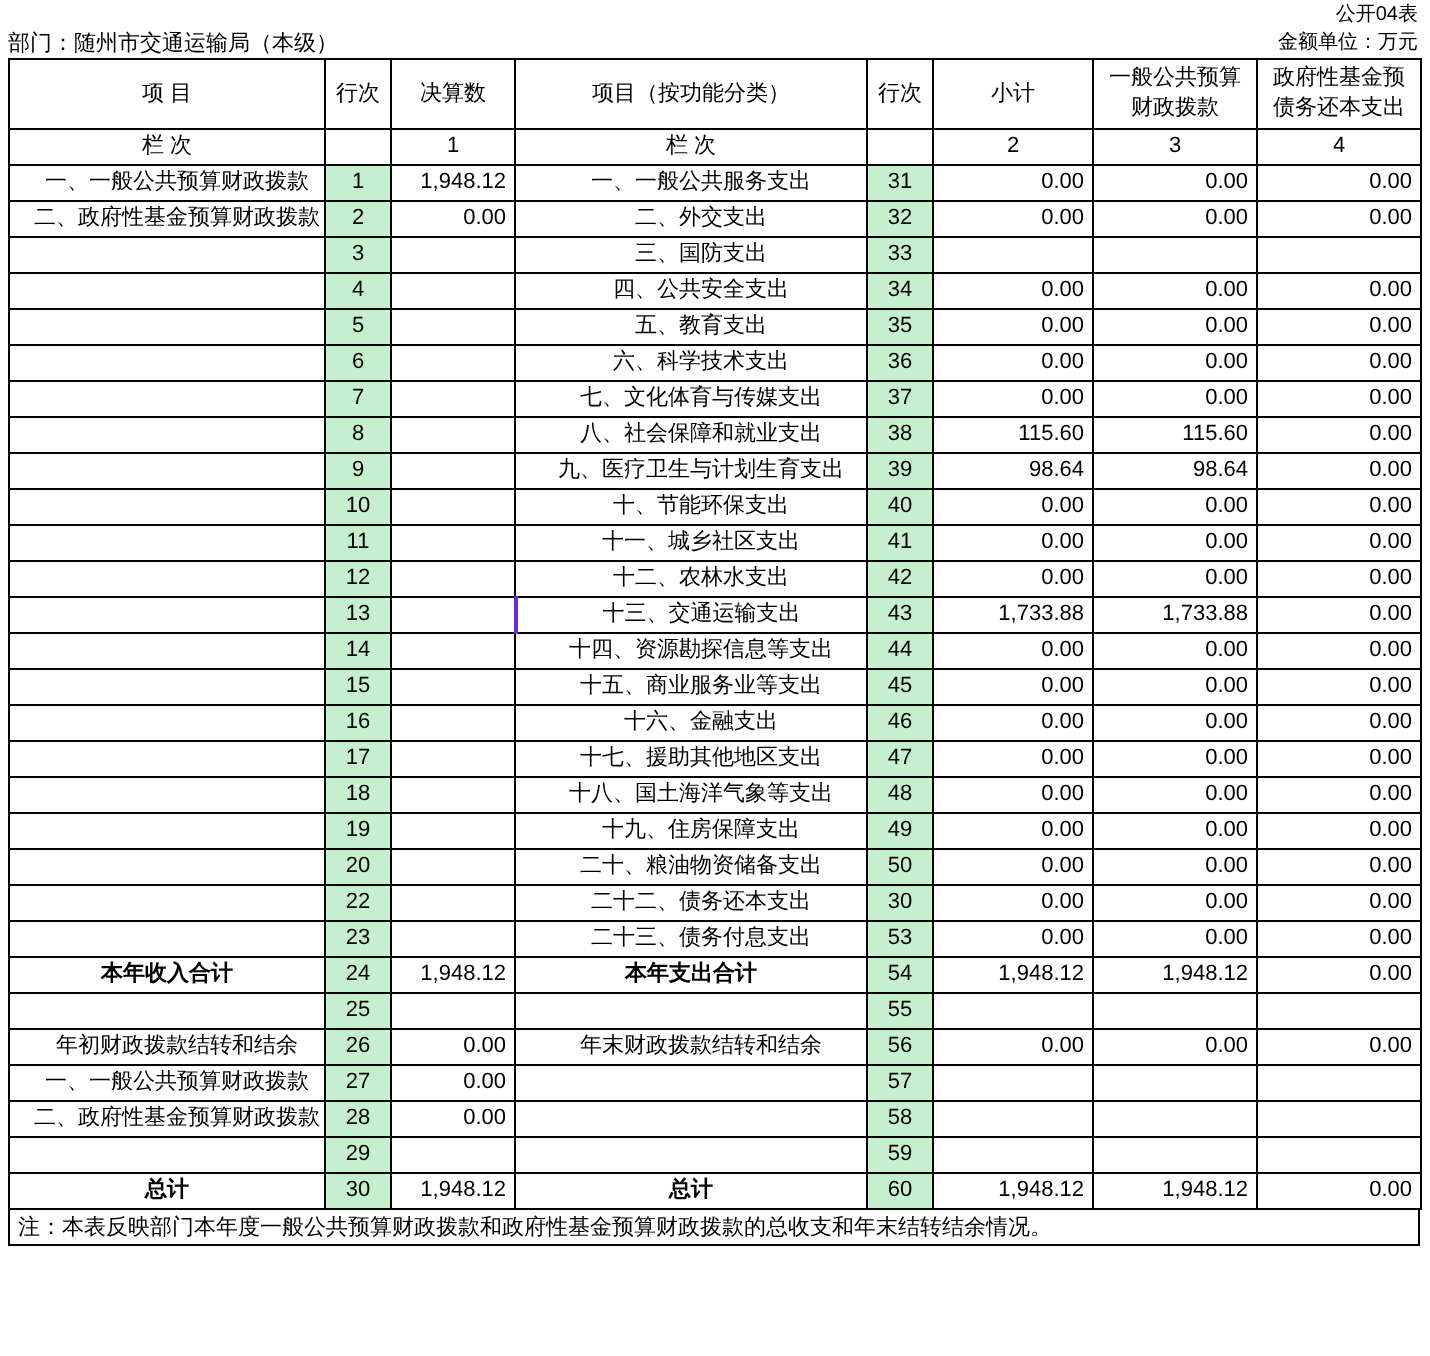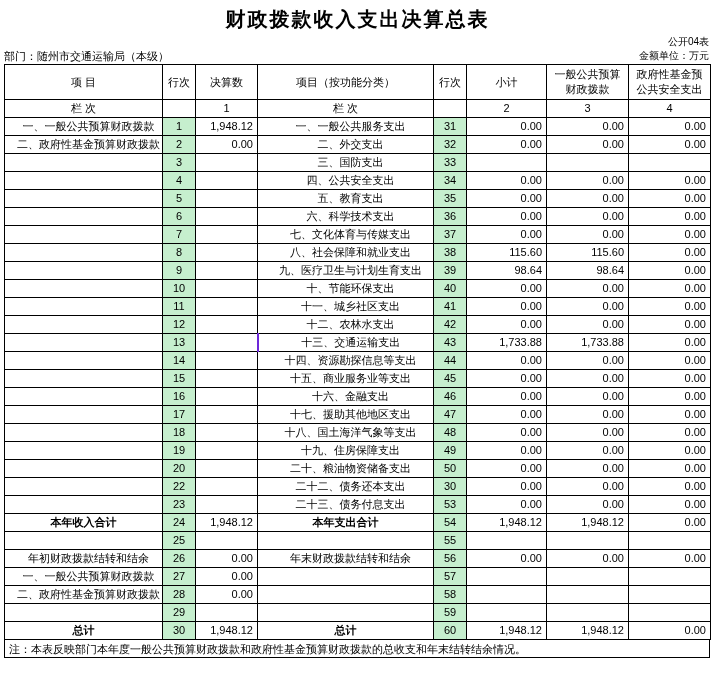"财政拨款收入支出决算总表" div.title { html: <div>财政拨款收入支出决算总表</div> -> none }
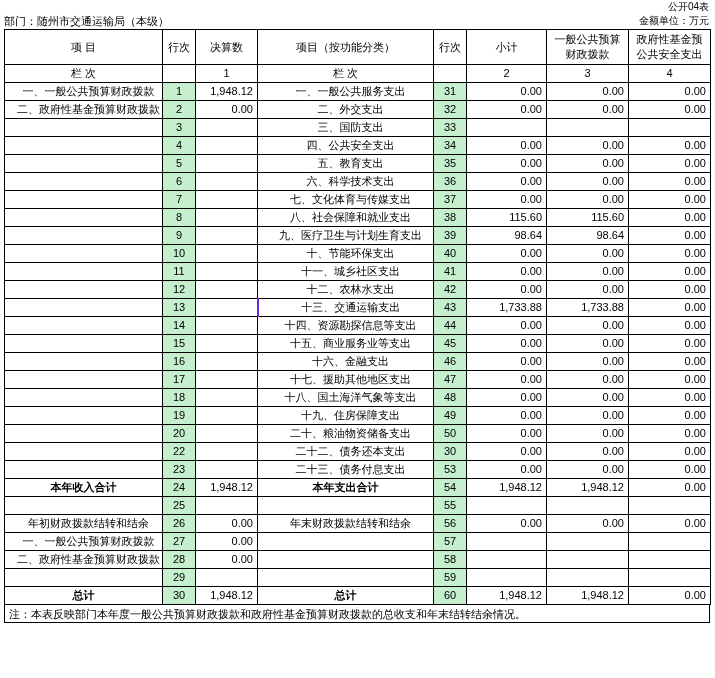"公共安全支出" div { text: 公共安全 -> 债务还本 }
